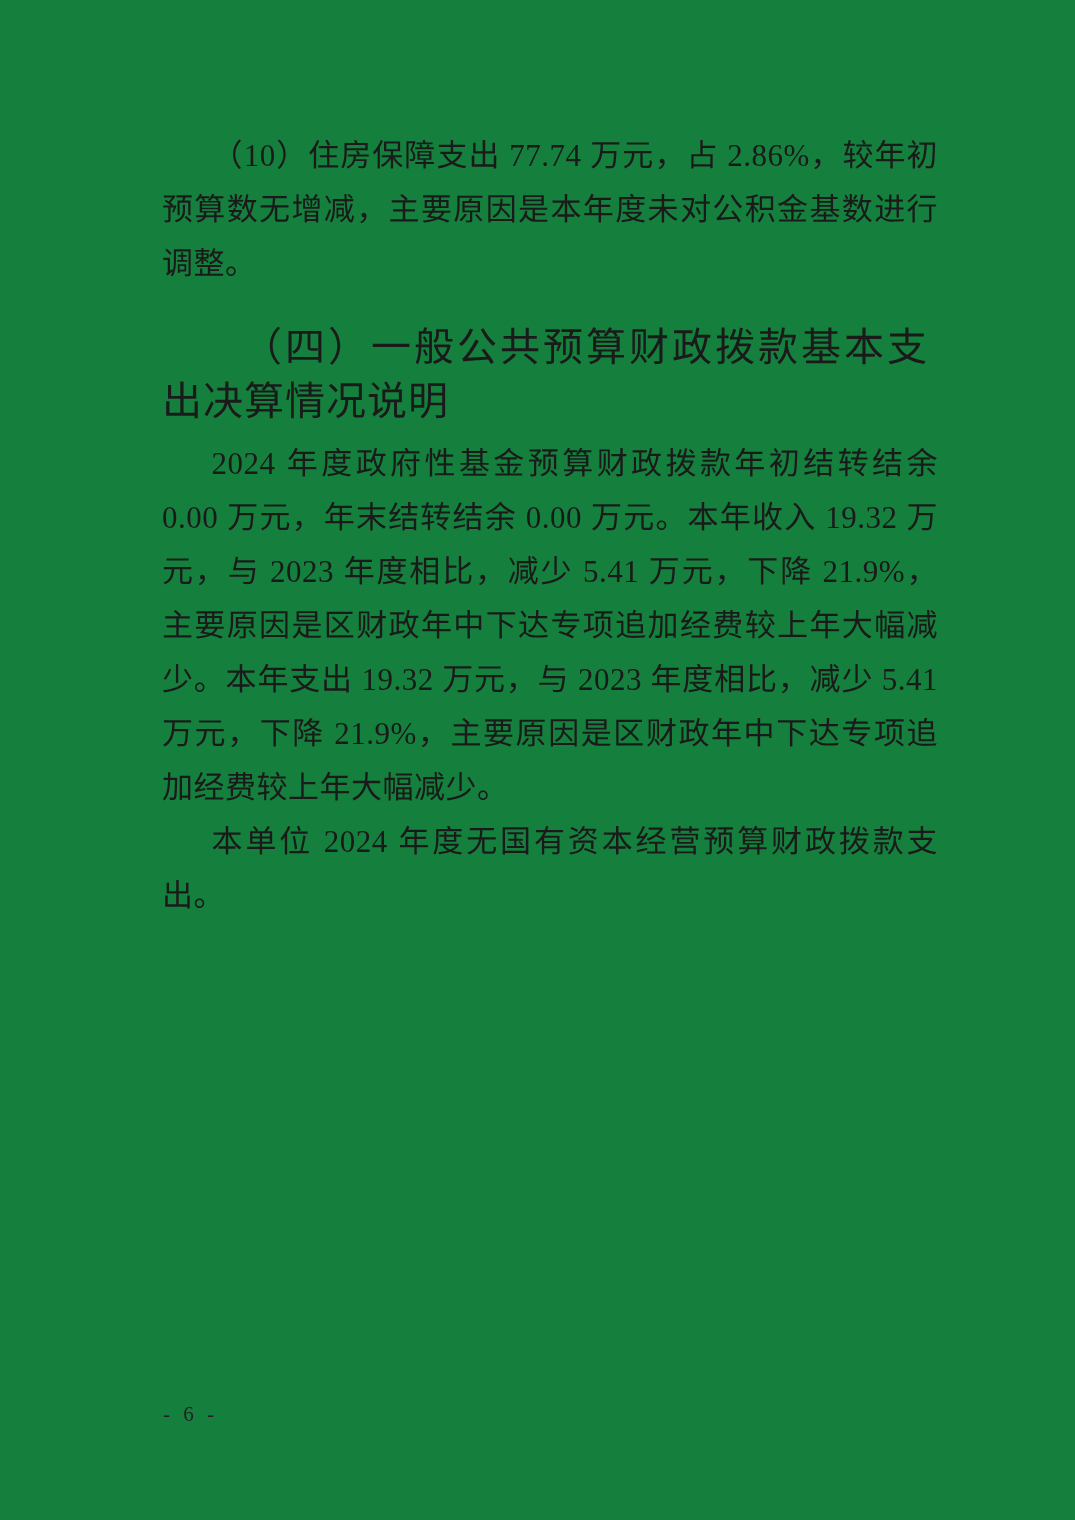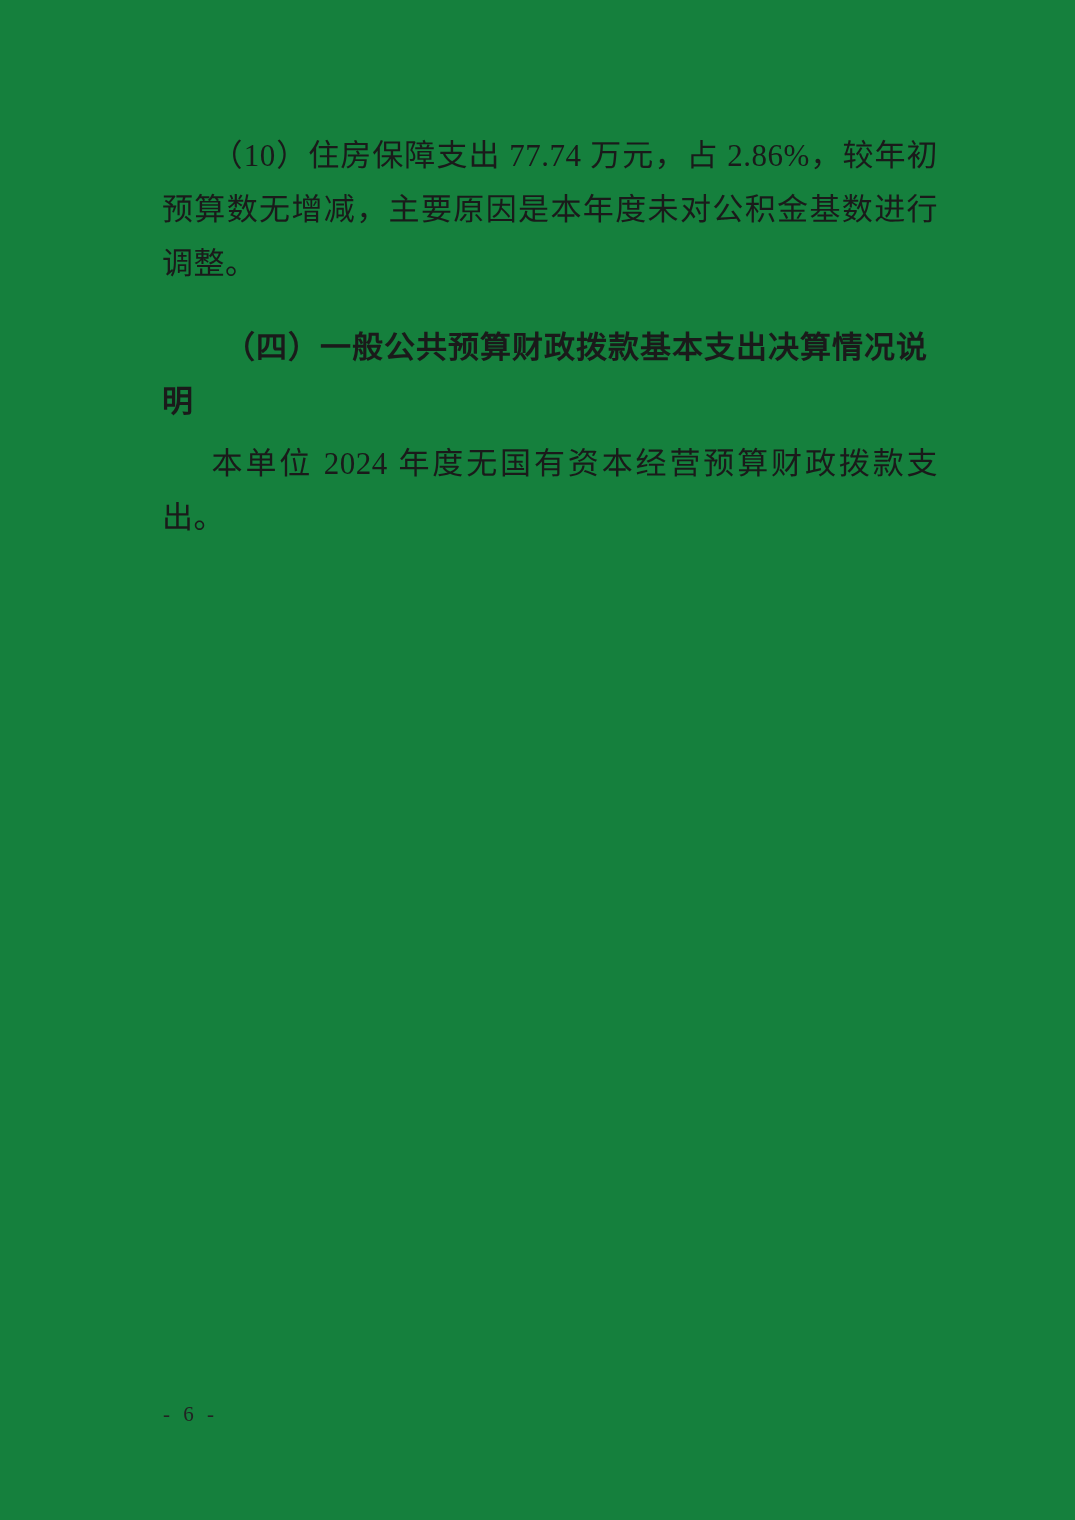"（四）一般公共预算财政拨款基本支出决算情况说明" .sub-heading { font-size: 31px -> 40px; font-weight: bold -> normal }
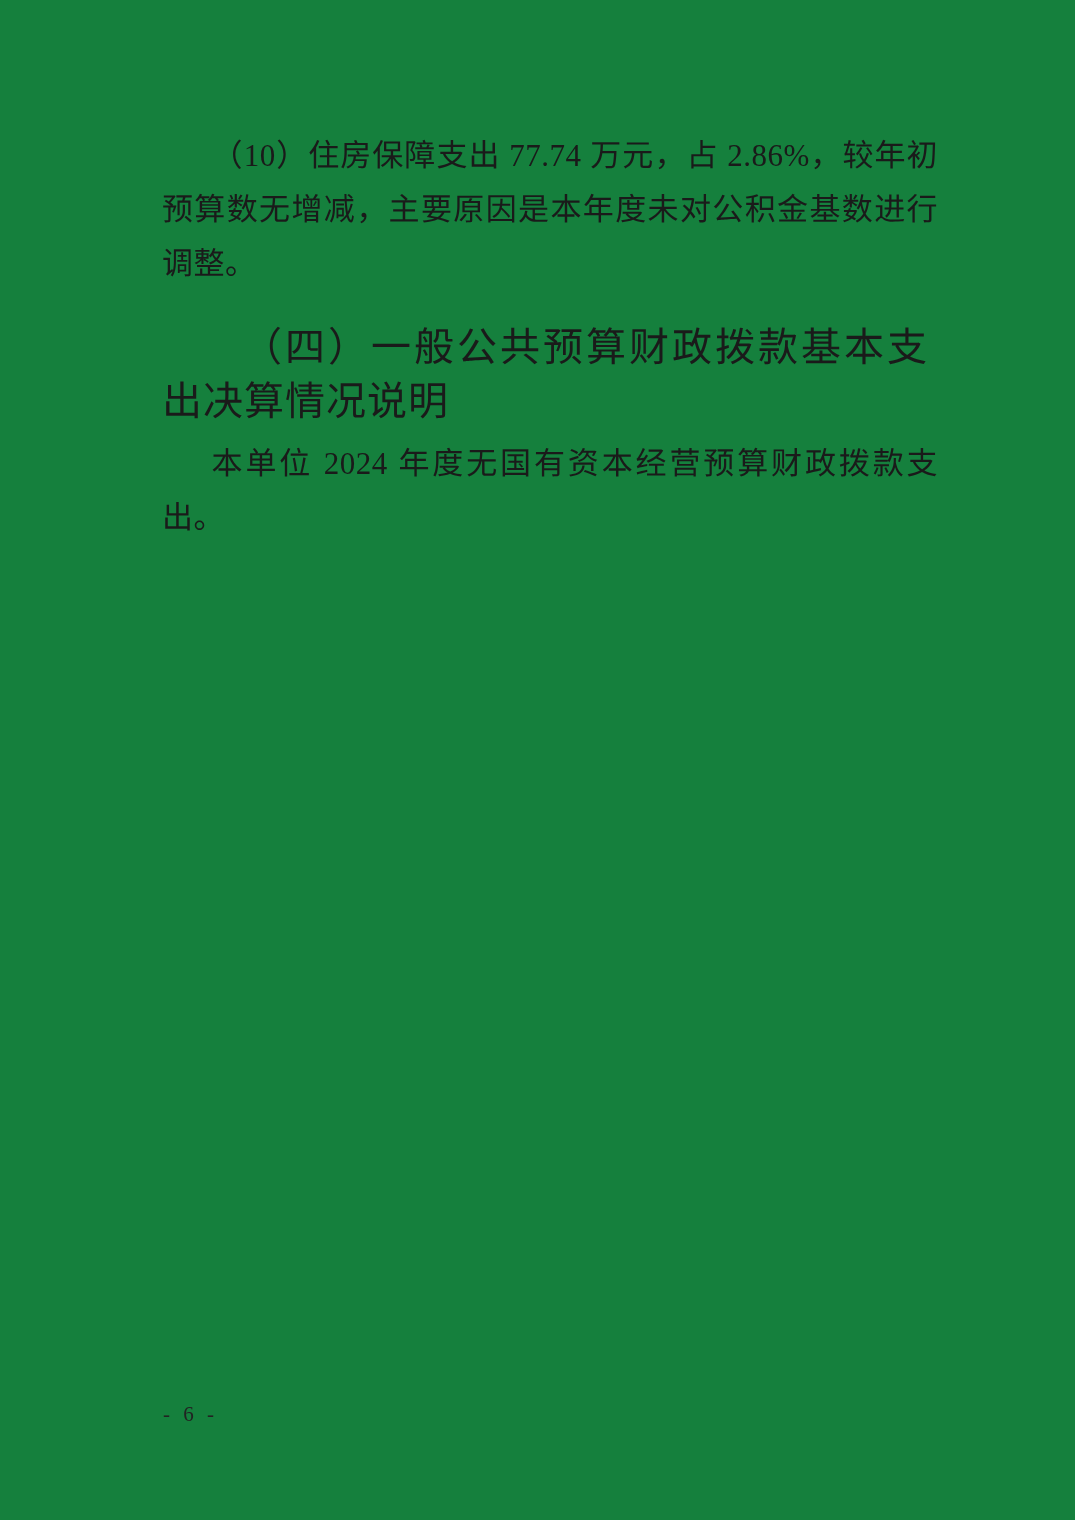"2024 年度政府性基金预算财政拨款年初结转结余 0.00 万元，年末结转结余" p.para { html: none -> <p>2024 年度政府性基金预算财政拨款年初结转结余 0.00 万元，年末结转结余 0.00 万元。本年收入 19.32 万元，与 2023 年度相比，减少 5.41 万元，下降 21.9%，主要原因是区财政年中下达专项追加经费较上年大幅减少。本年支出 19.32 万元，与 2023 年度相比，减少 5.41 万元，下降 21.9%，主要原因是区财政年中下达专项追加经费较上年大幅减少。</p> }
